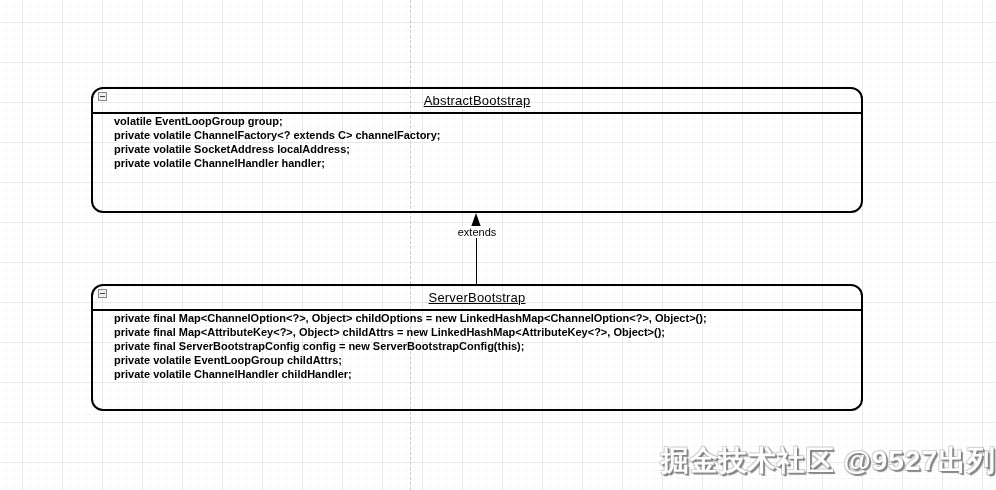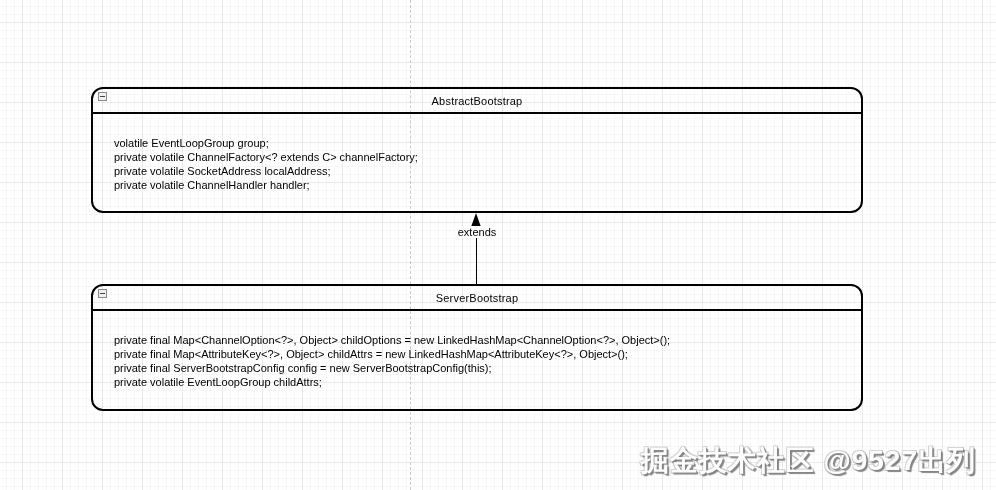"AbstractBootstrap" .uml-title { font-size: 11px -> 13px; text-decoration: none -> underline }
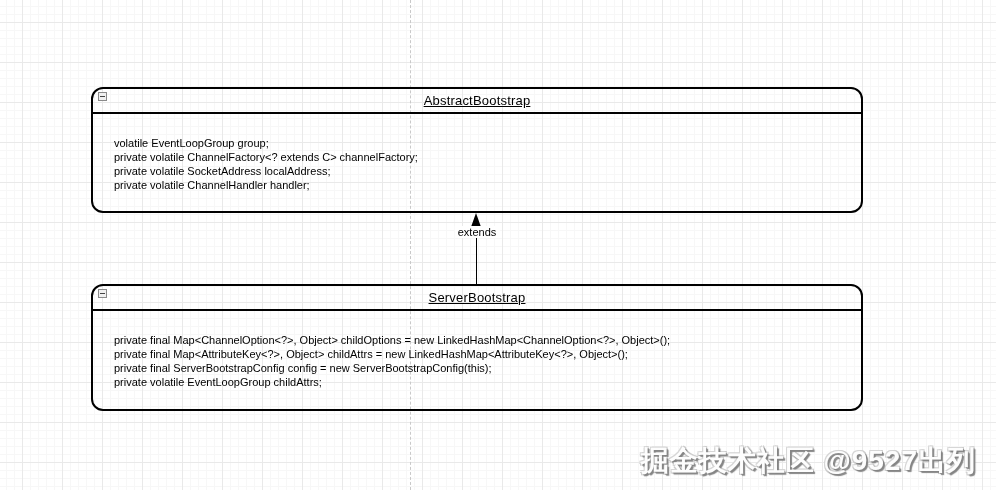"volatile EventLoopGroup group;" .uml-body { font-weight: none -> bold; padding: 22px 8px 0 21px -> 0 8px 0 21px }
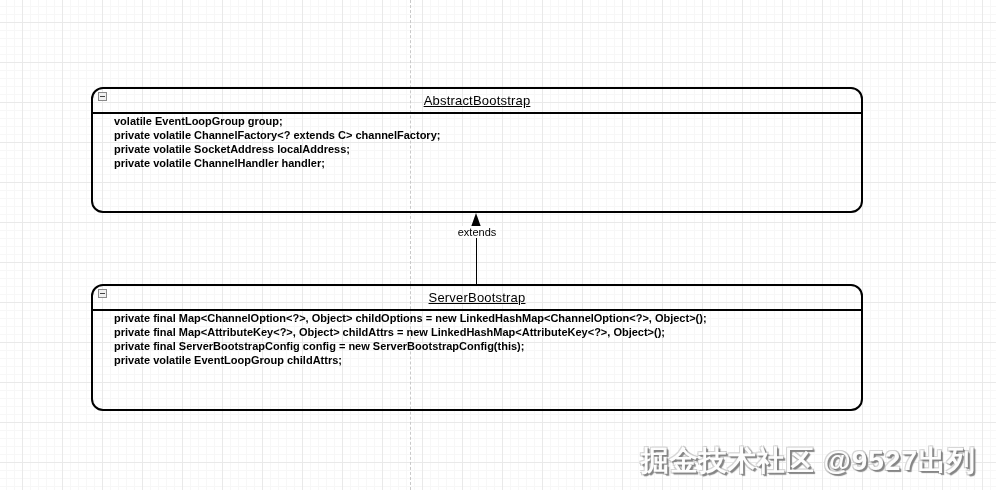"private volatile ChannelHandler" div.field-line { html: none -> <div>private volatile ChannelHandler childHandler;</div> }
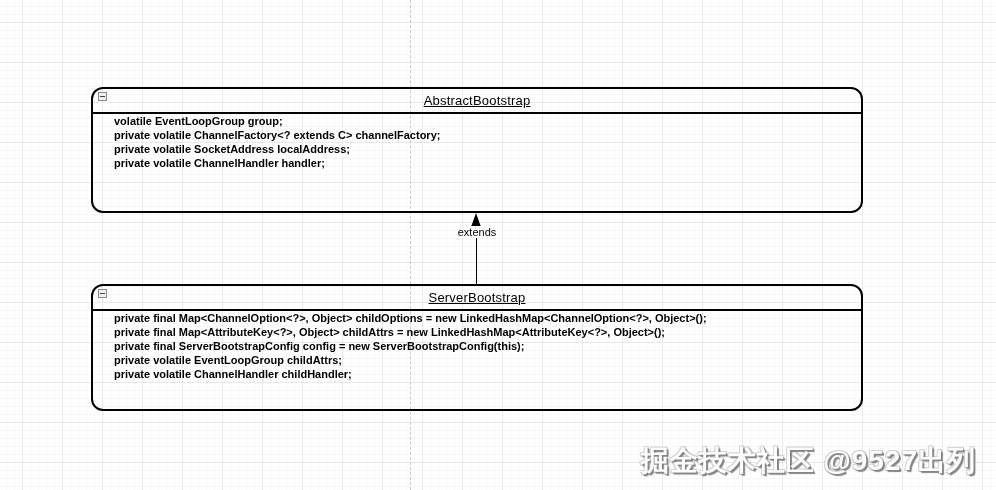"掘金技术社区 @9527出列" .watermark { right: 20px -> 0 }
